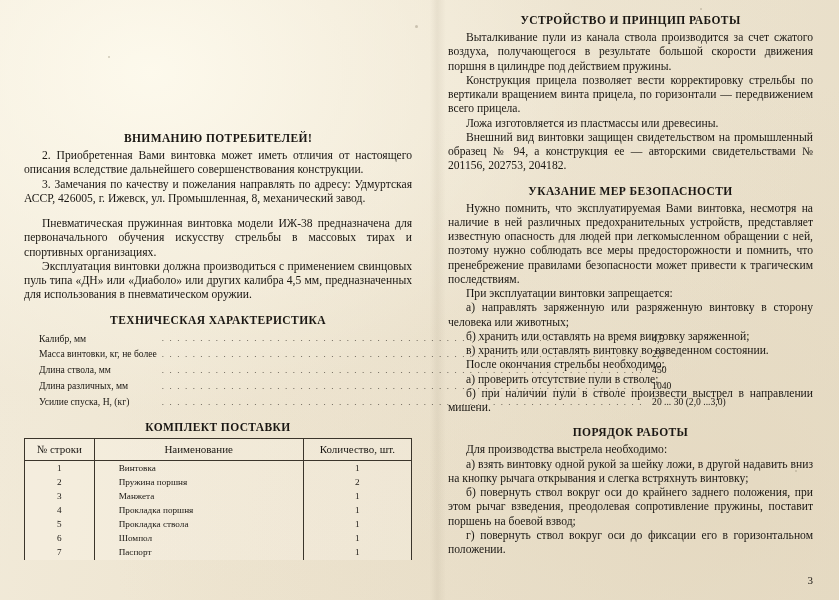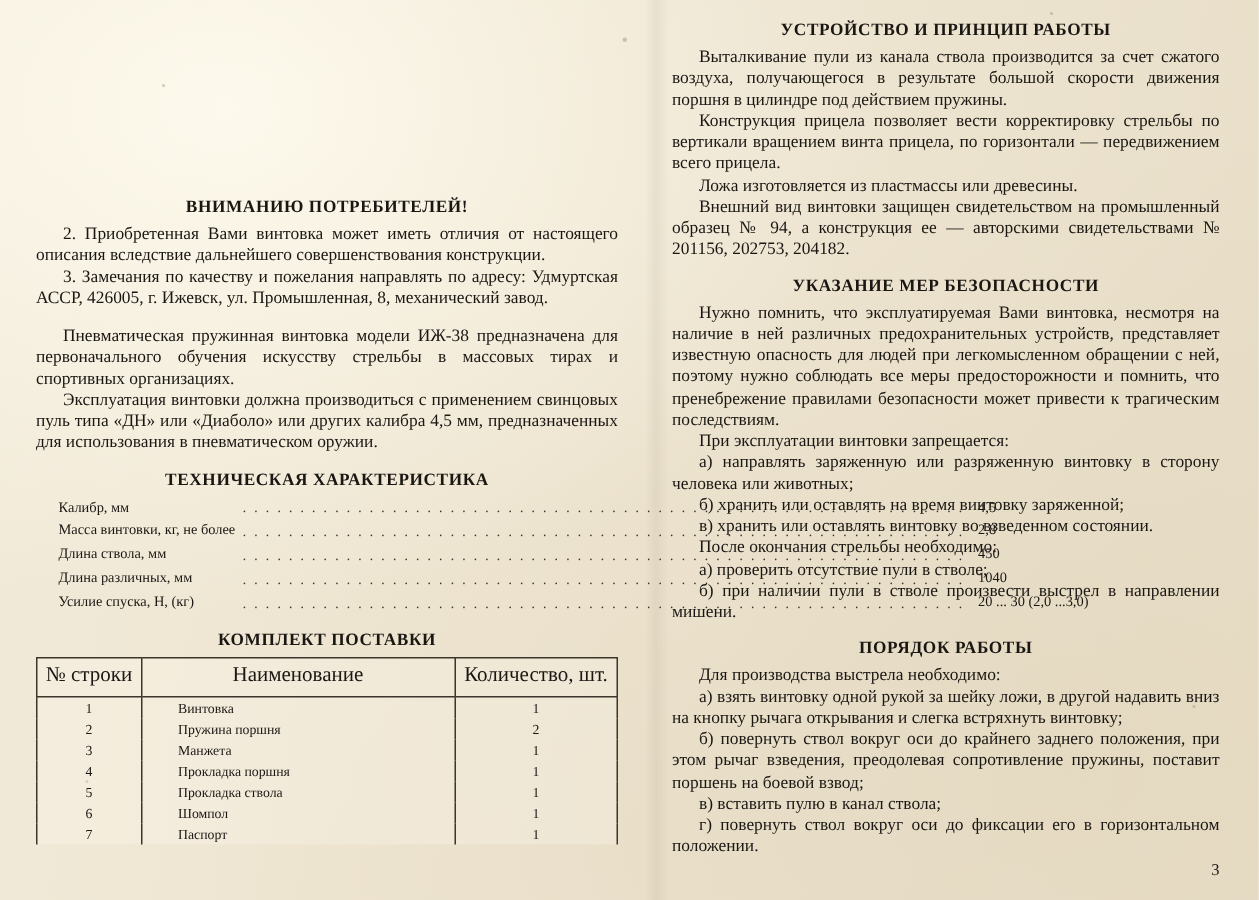"№ строки" table.kit th { font-size: 14px -> 11px }
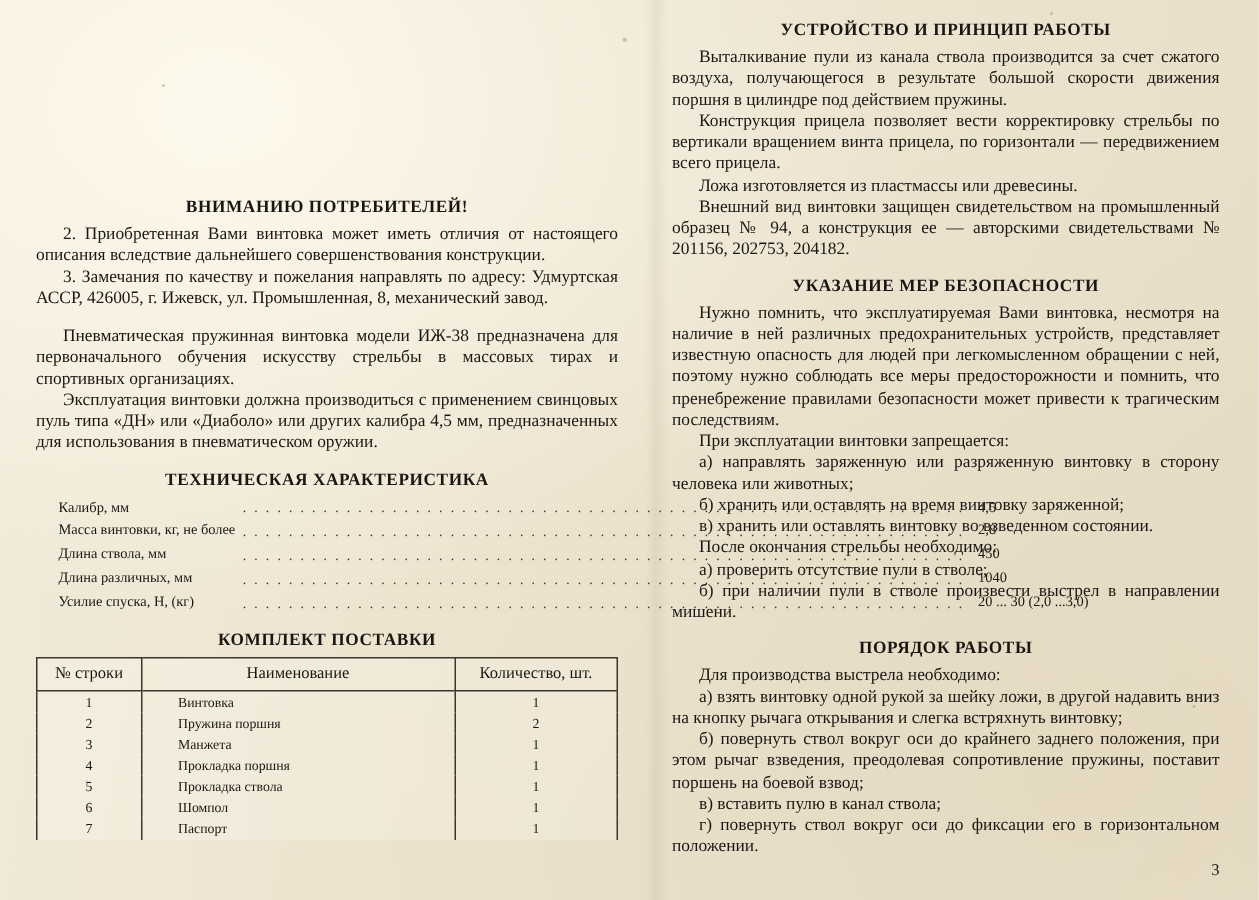"в) вставить пулю в канал" p.para { html: <p>в) вставить пулю в канал ствола;</p> -> none }
